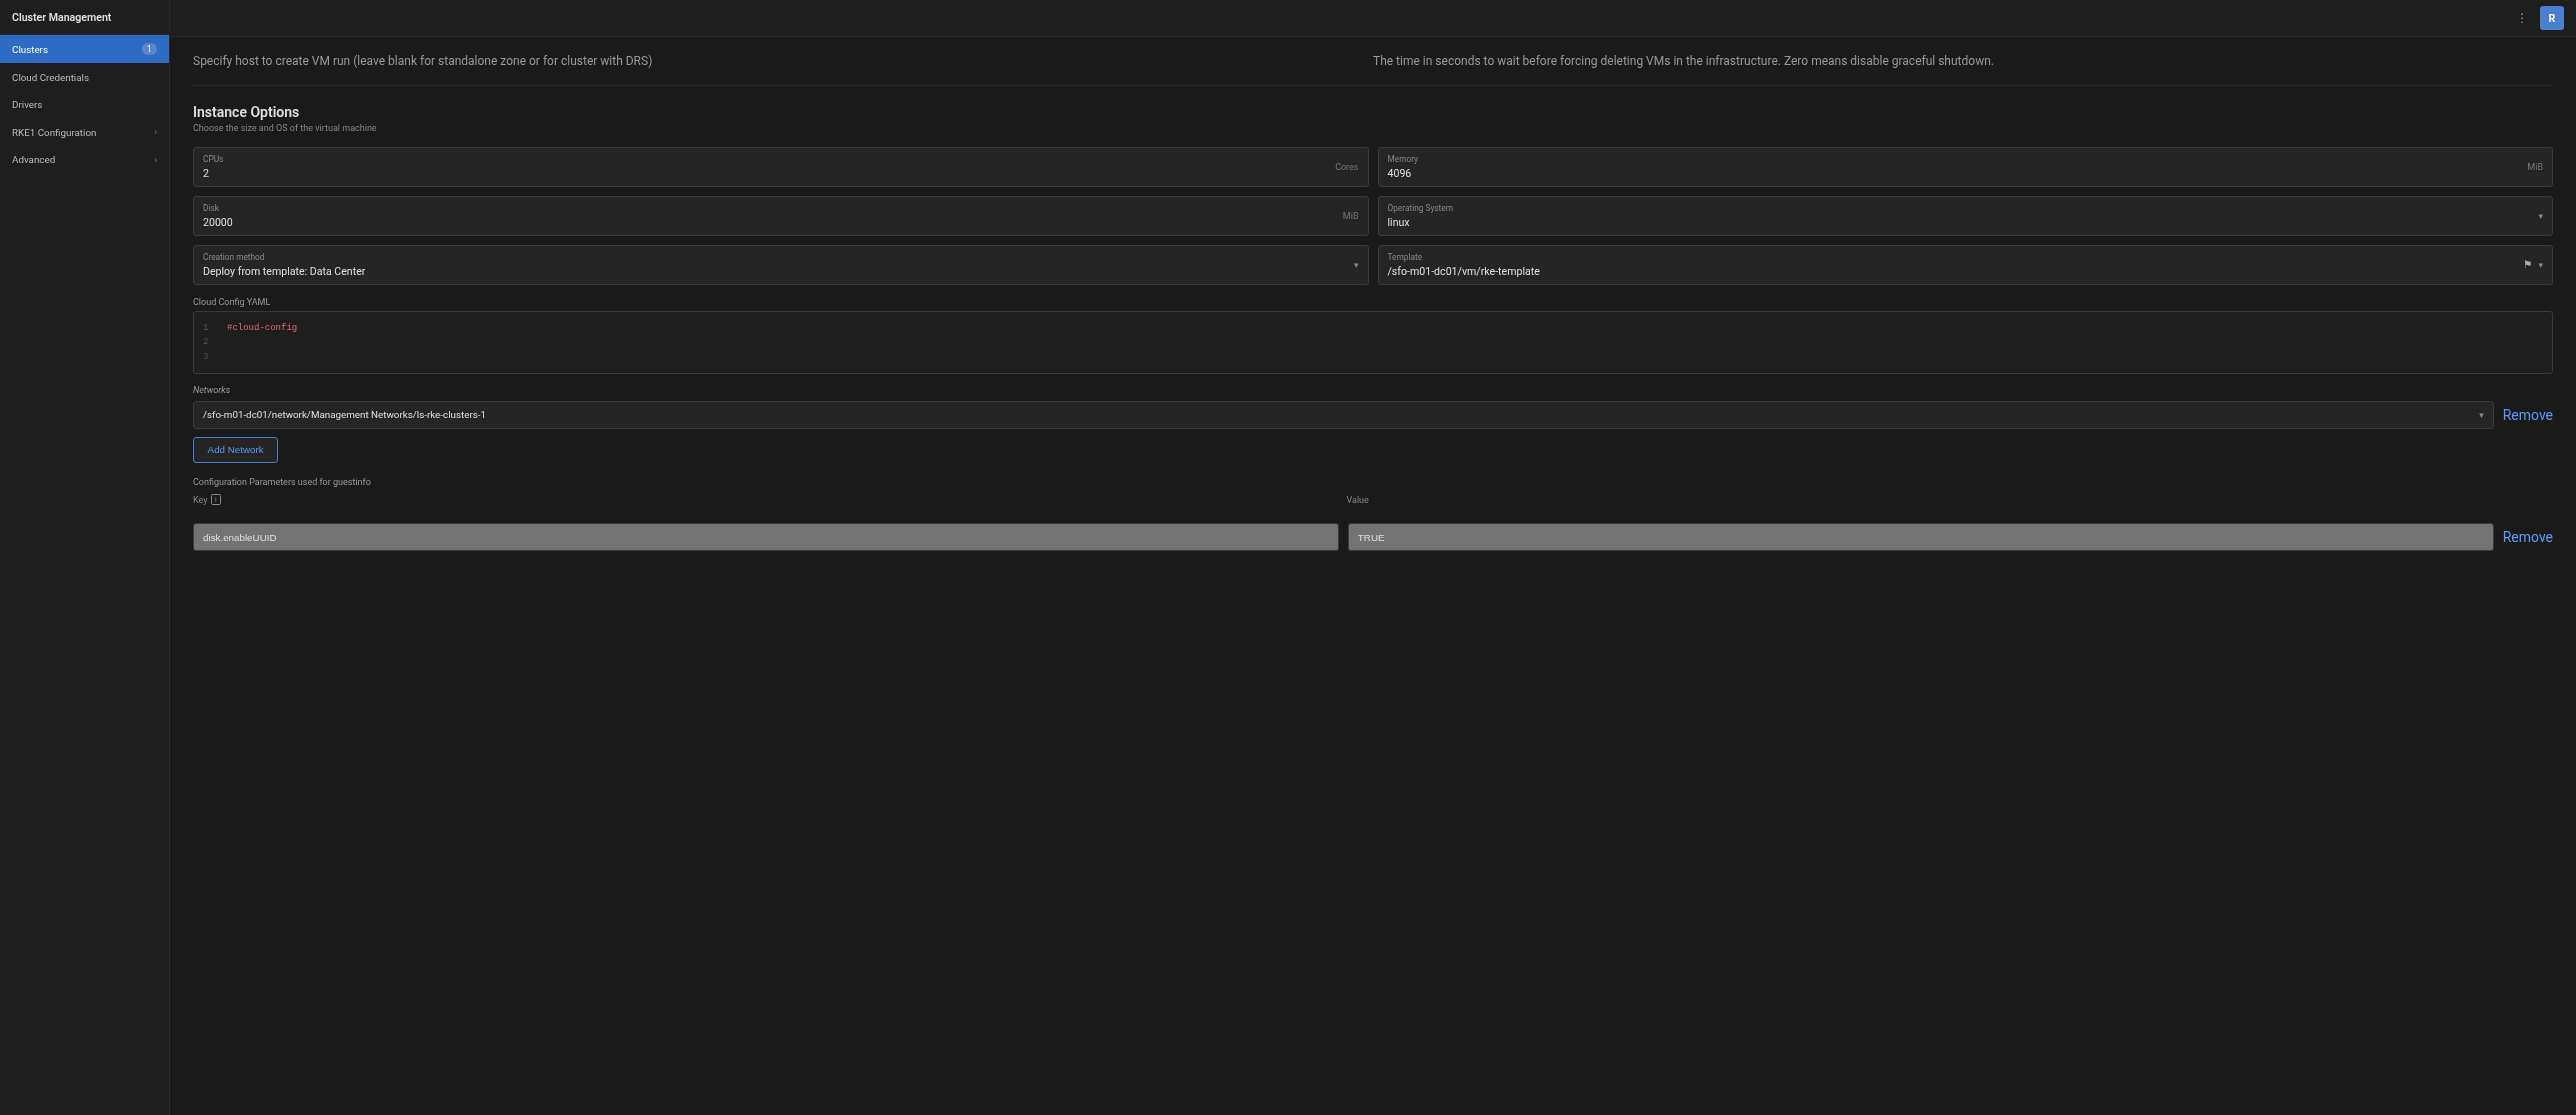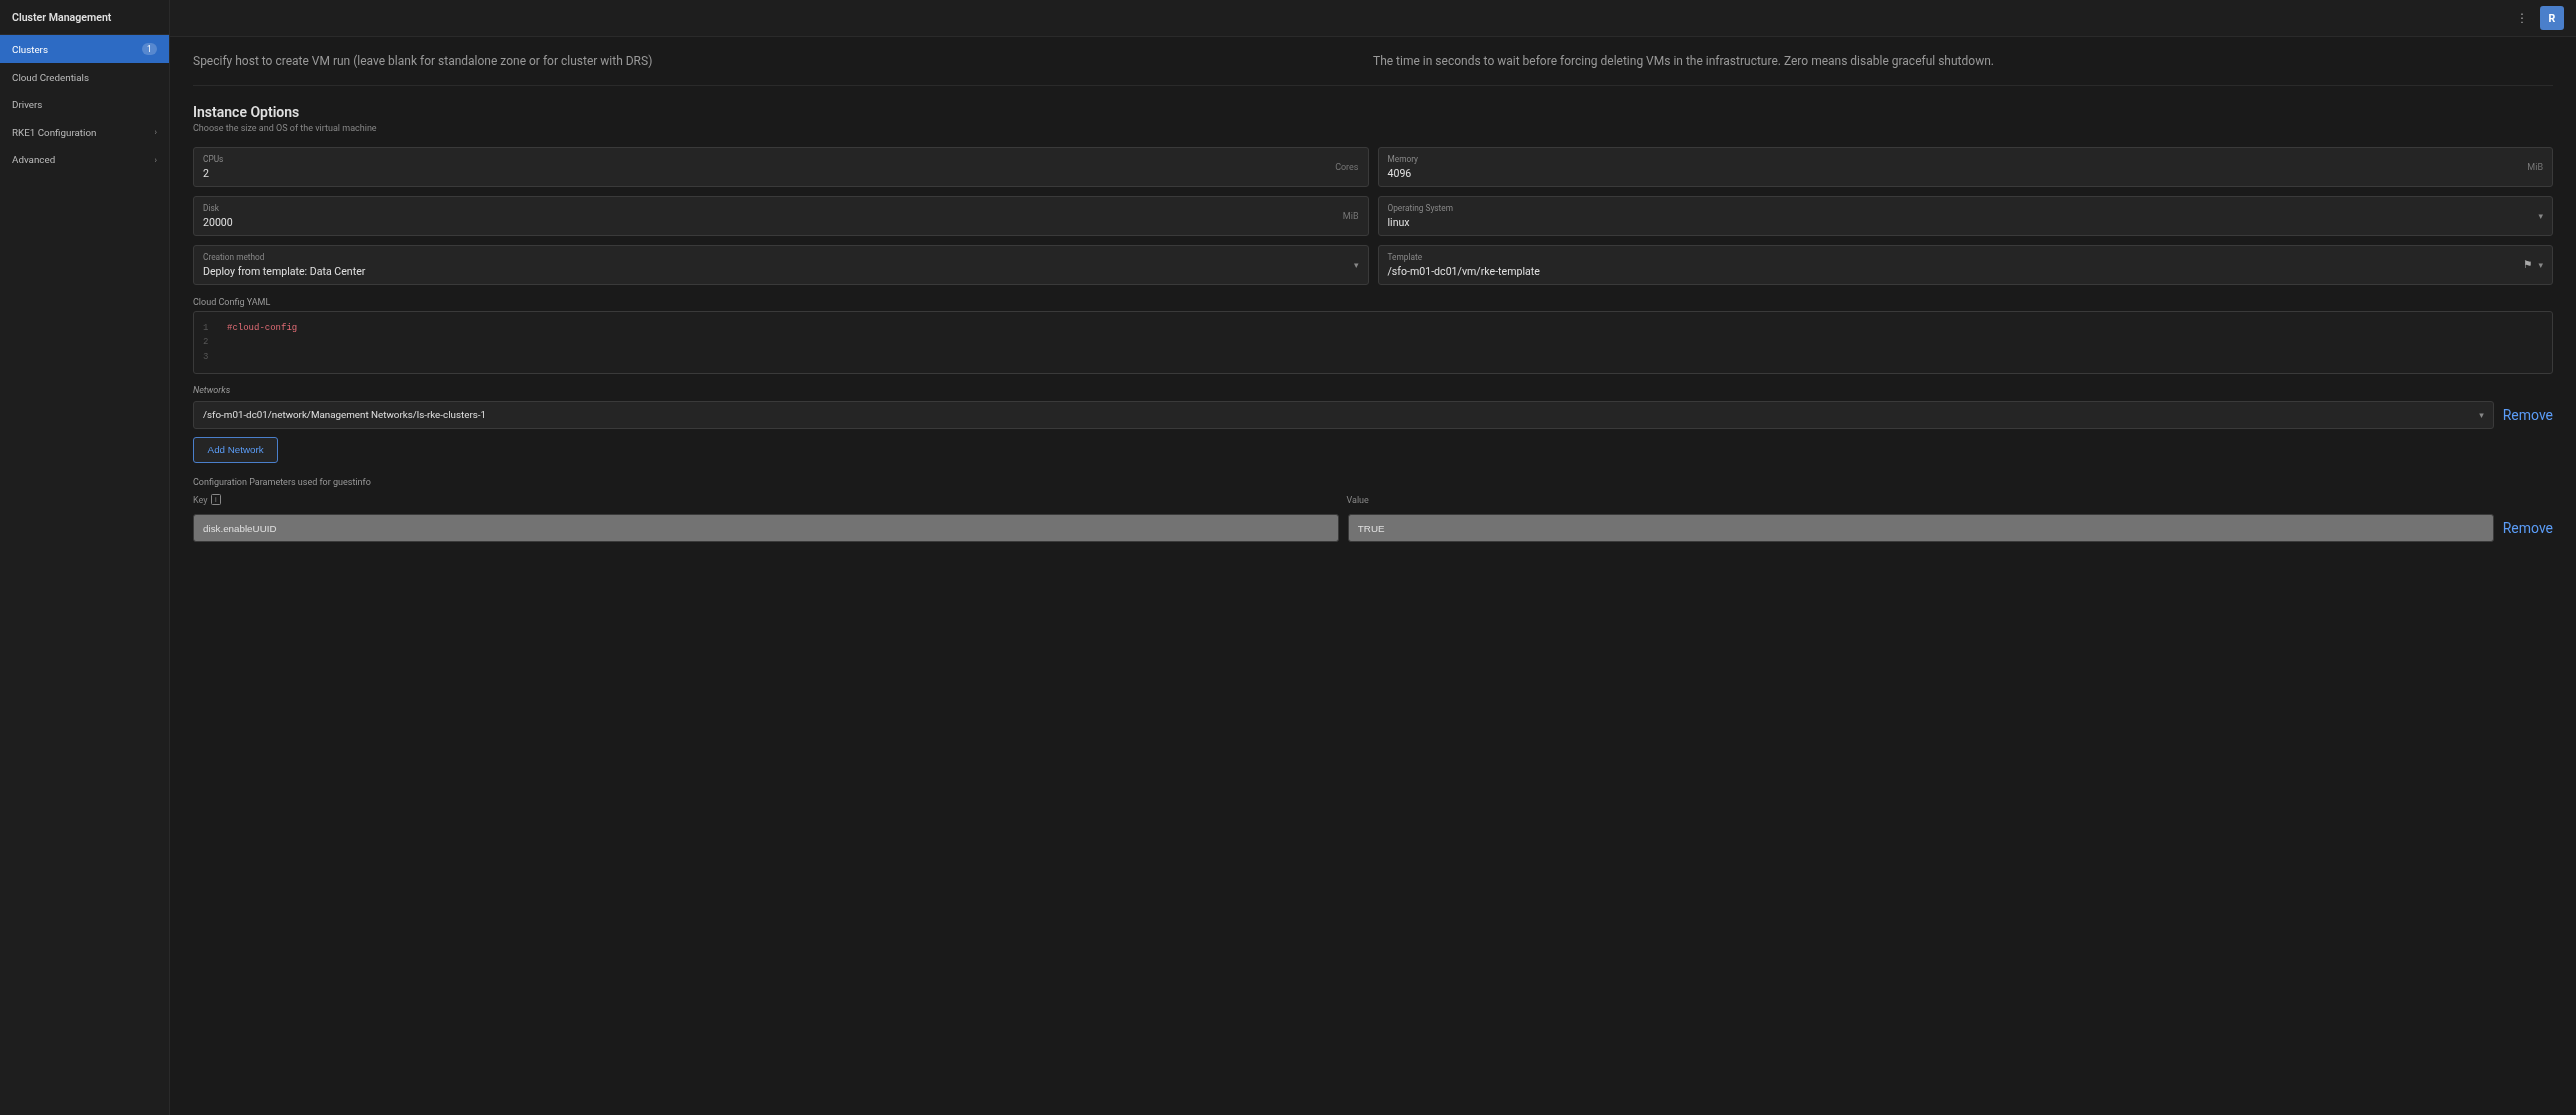"Key" .kv-header { margin-bottom: 9px -> 18px }
